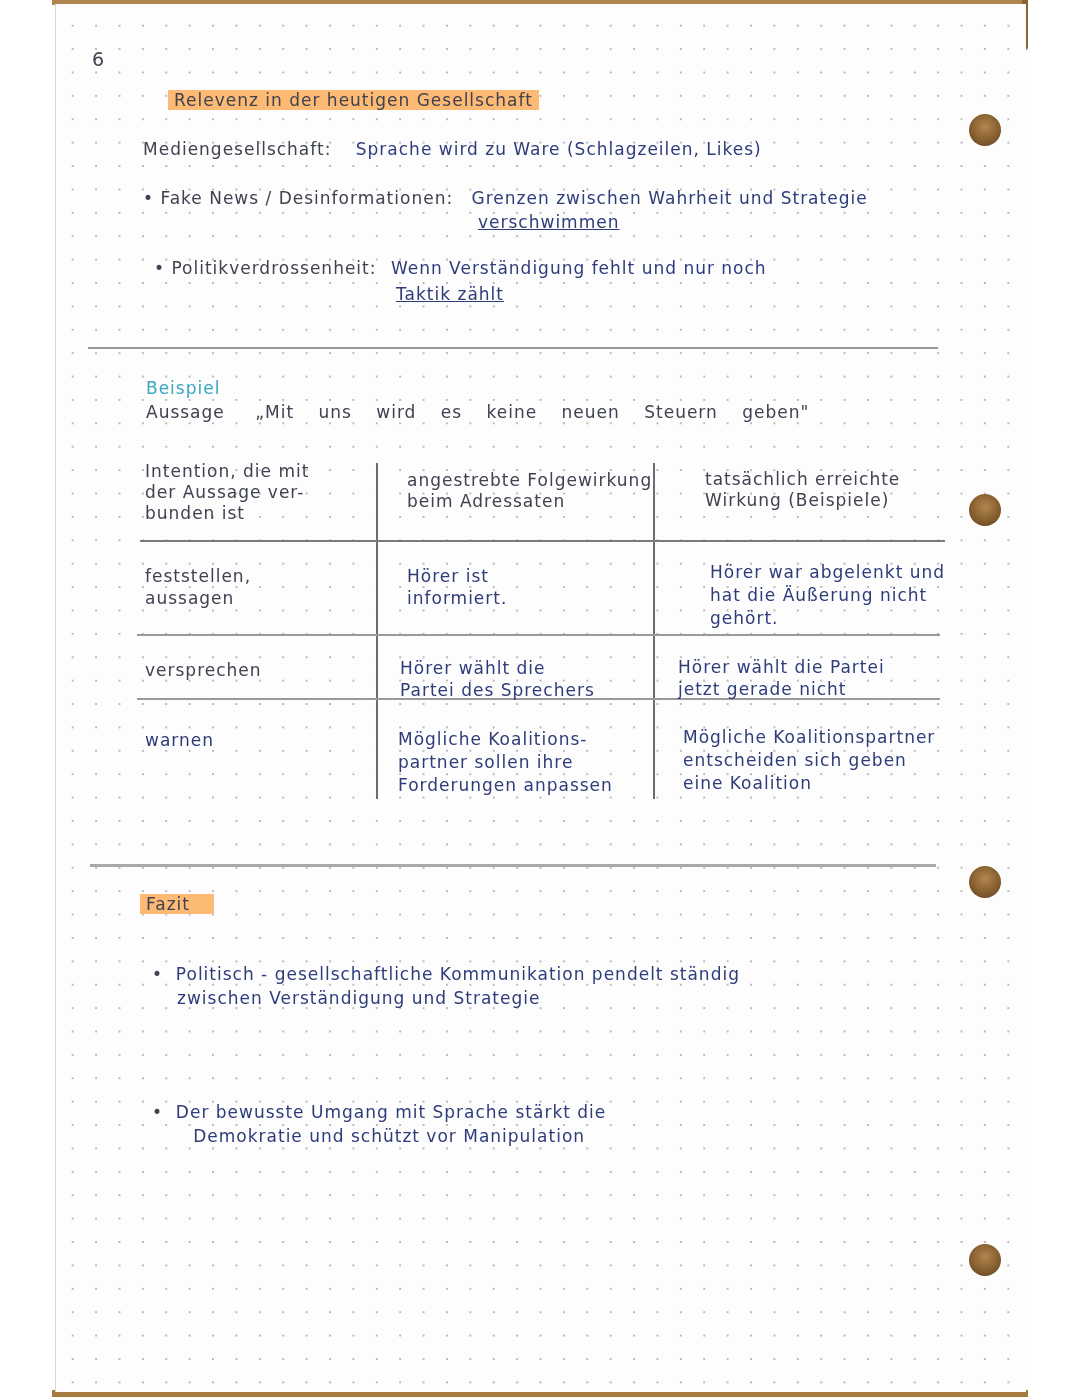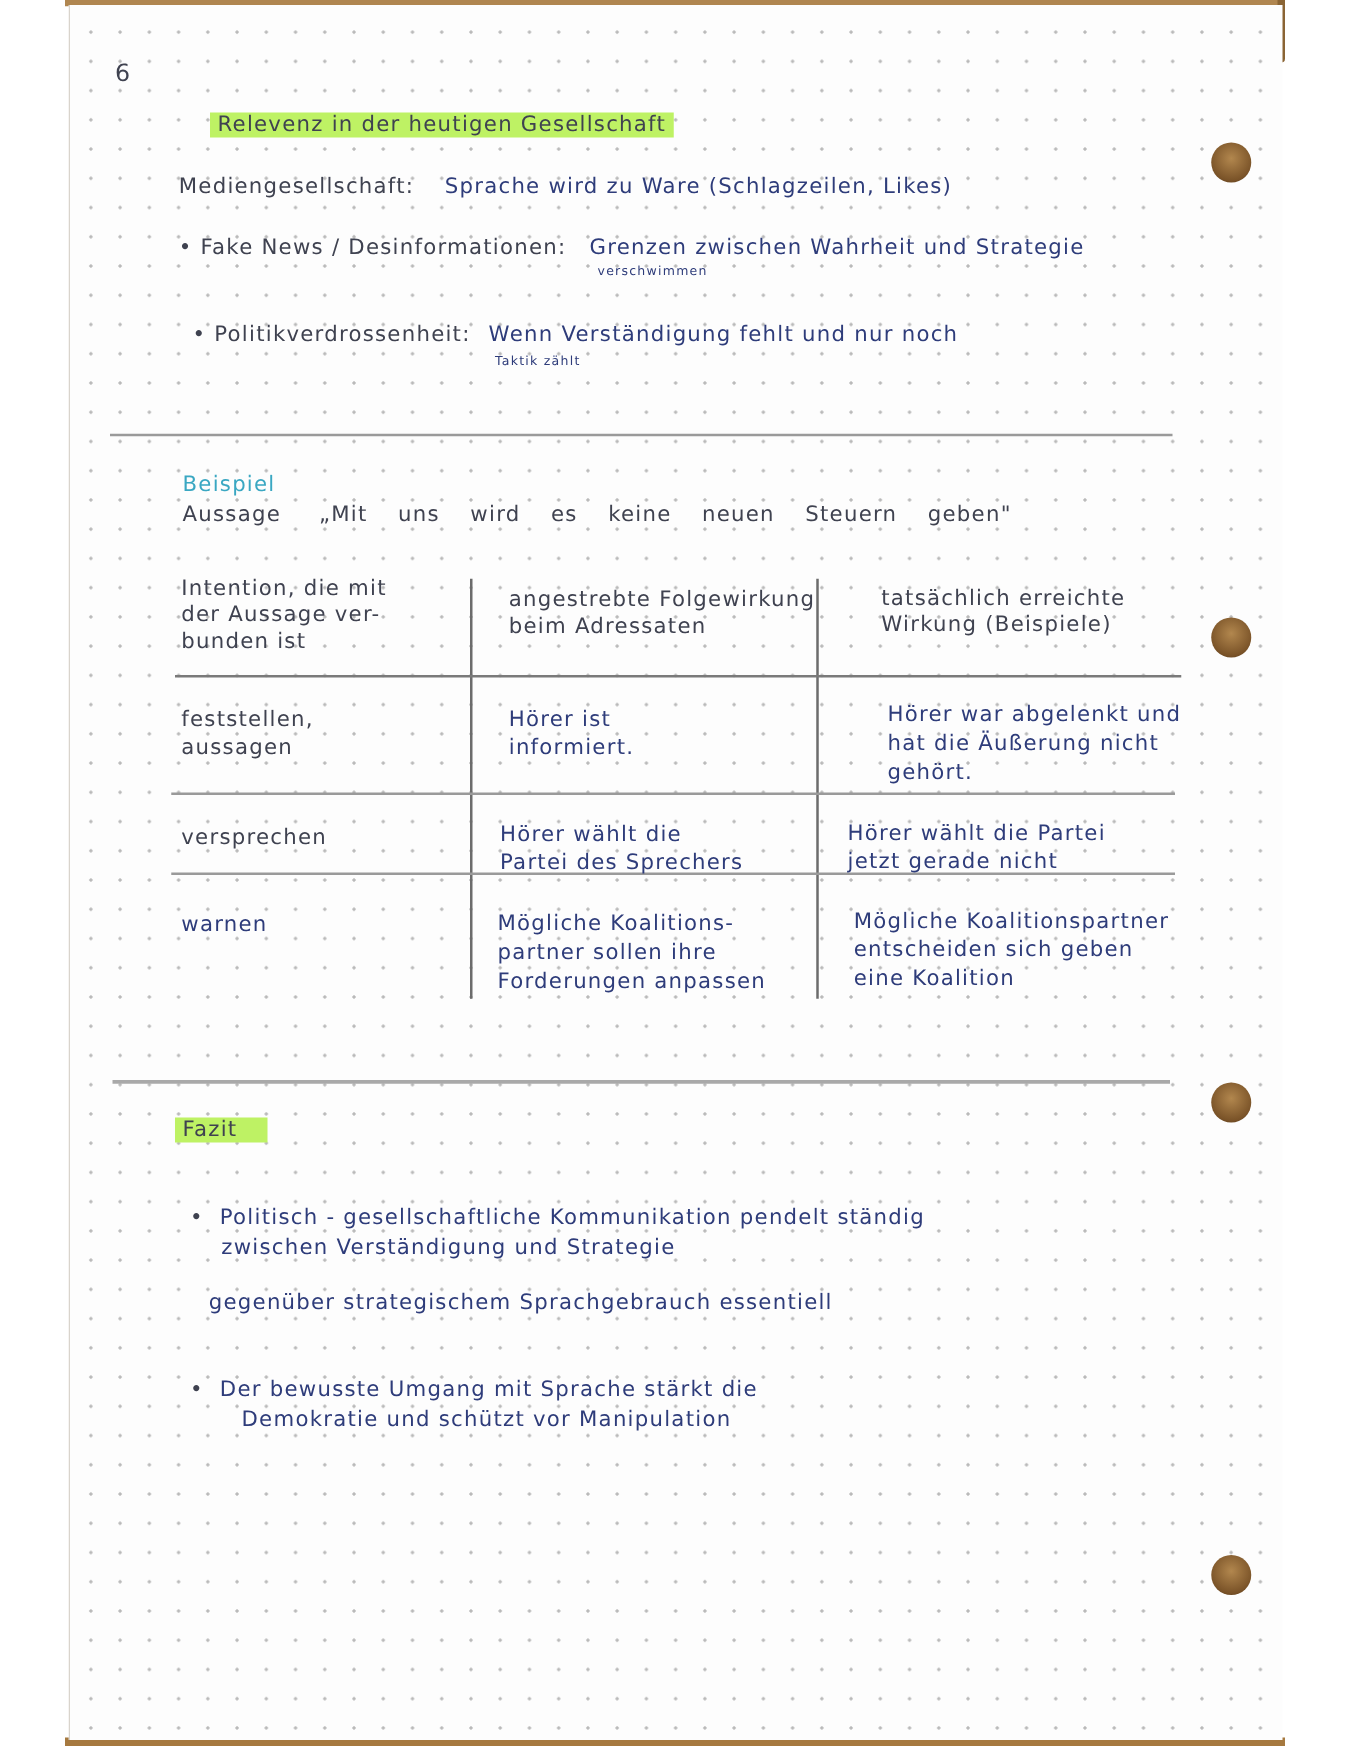"Relevenz in der heutigen Gesellschaft" .hl { background: #bef264 -> #fdba74 }
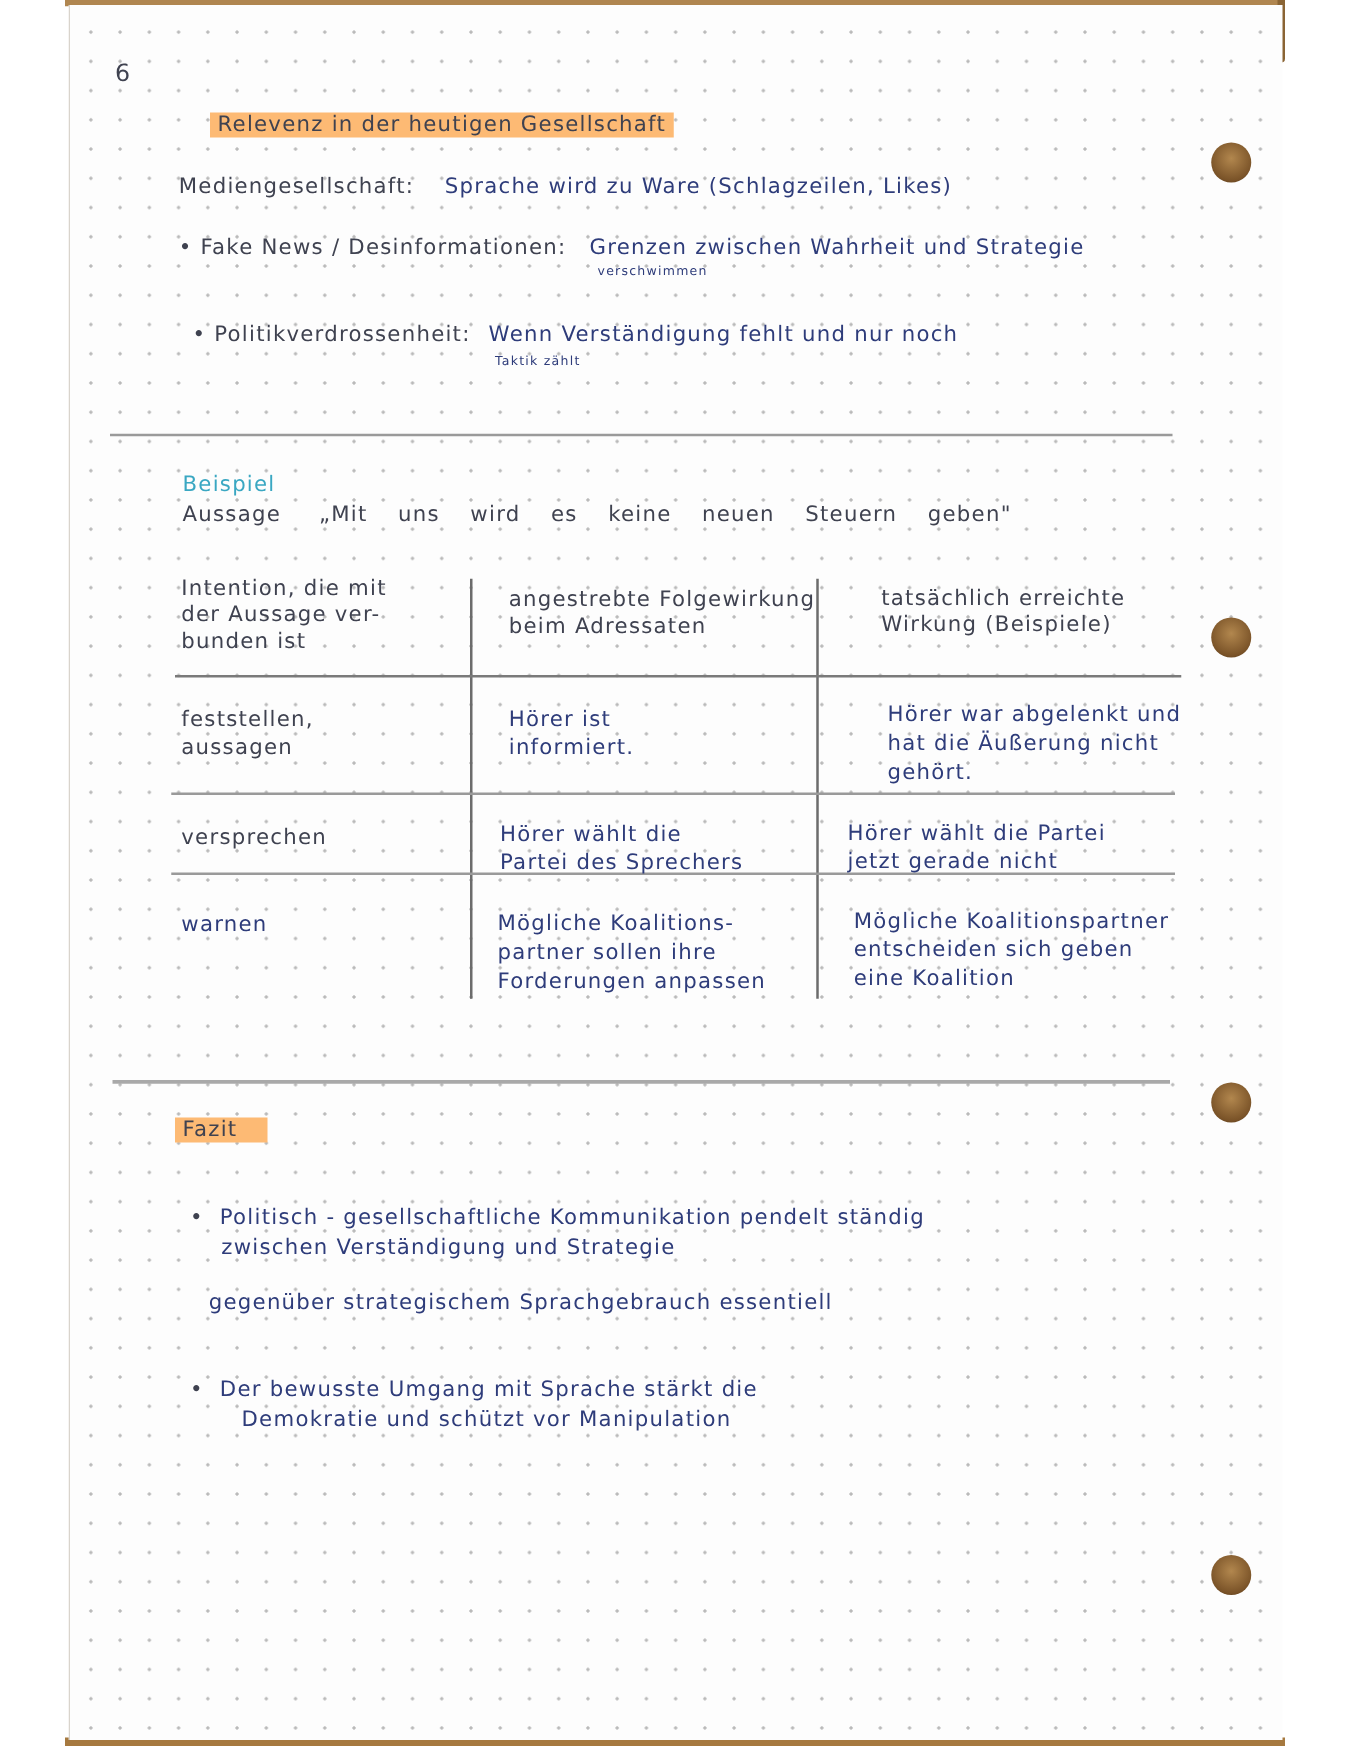"verschwimmen" .small { font-size: 10px -> 17px; text-decoration: none -> underline }
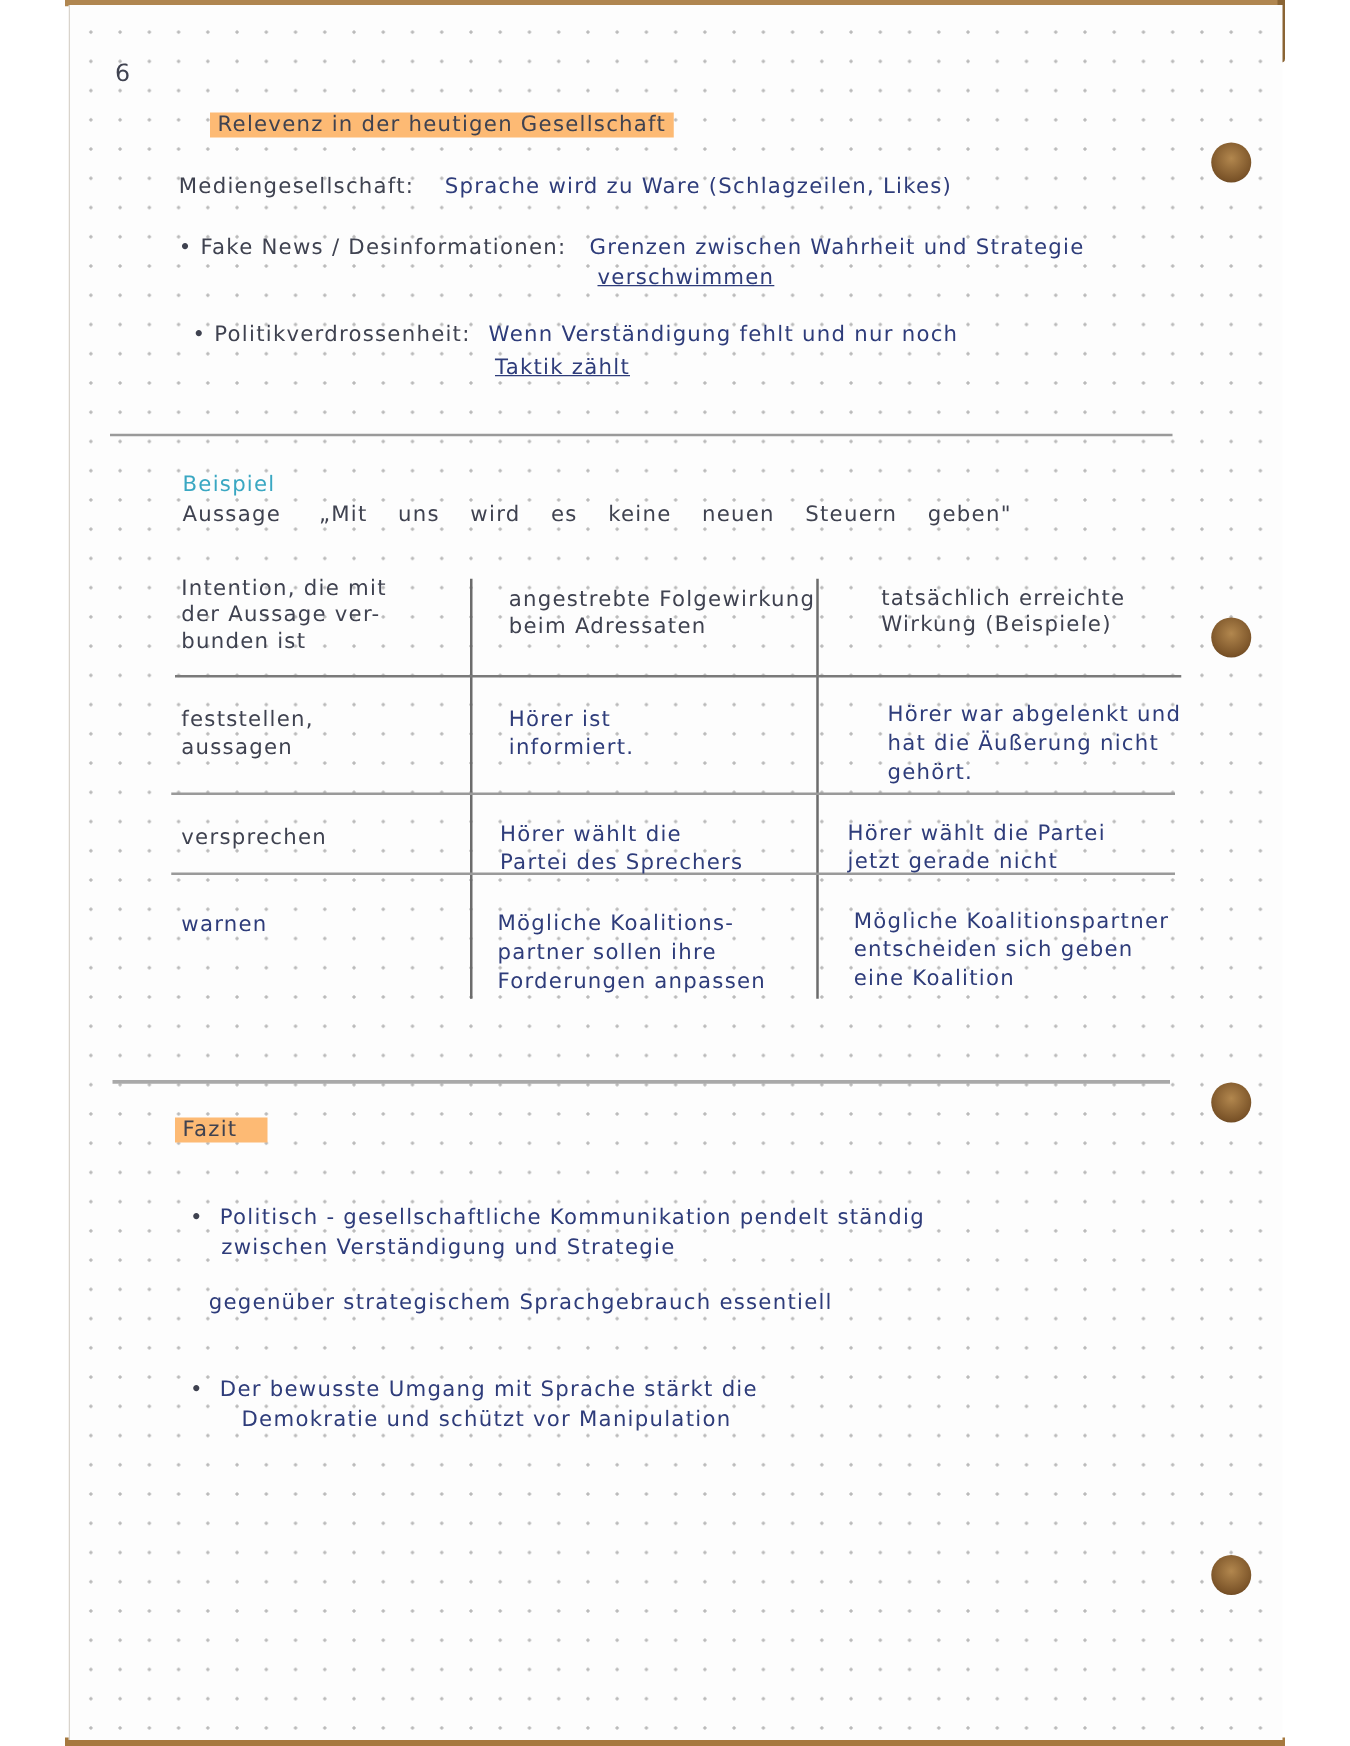"gegenüber strategischem Sprachgebrauch" div { html: <div>gegenüber strategischem Sprachgebrauch essentiell</div> -> none }
